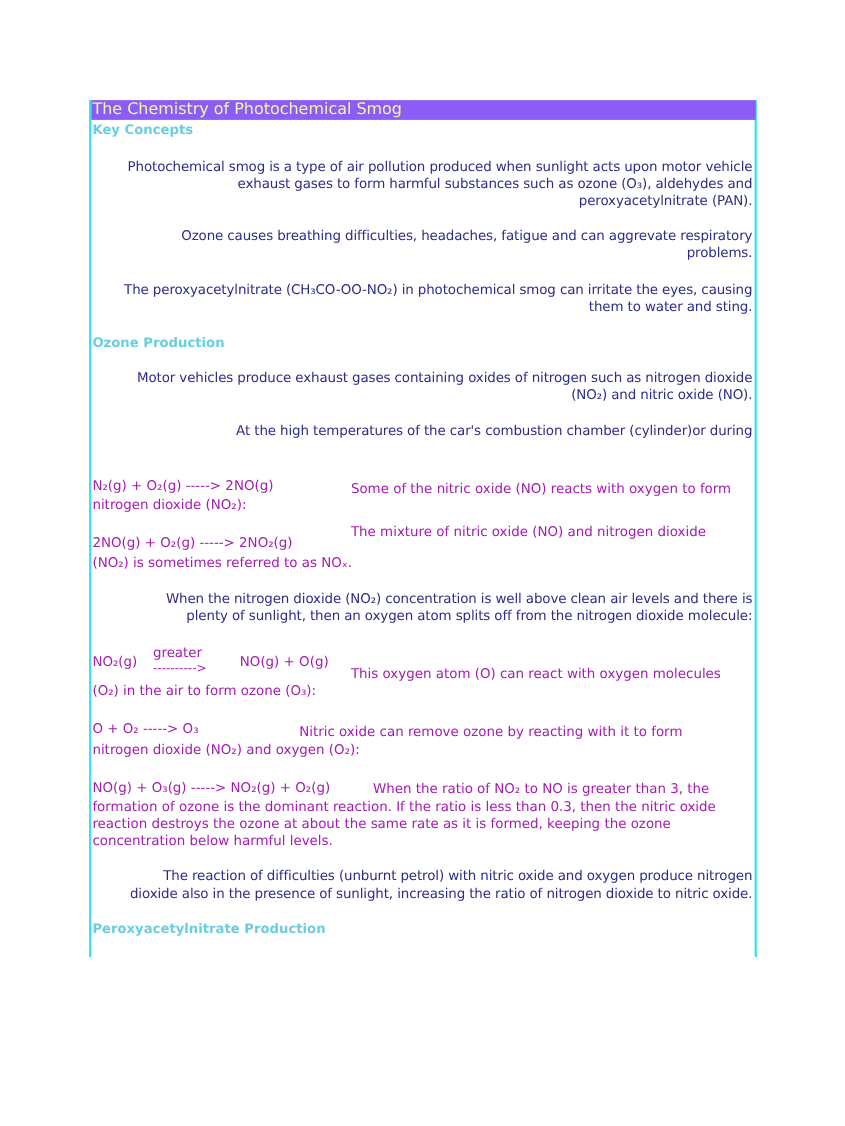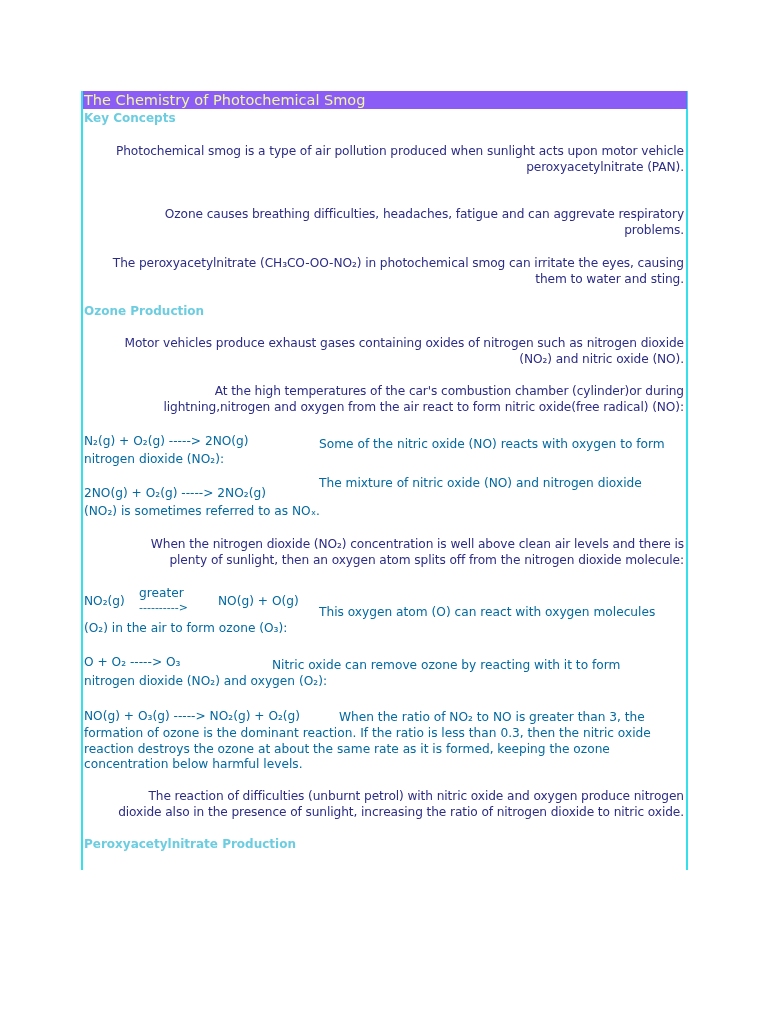"exhaust gases to form harmful" div.nw { html: none -> <div>exhaust gases to form harmful substances such as ozone (O₃), aldehydes and</div> }
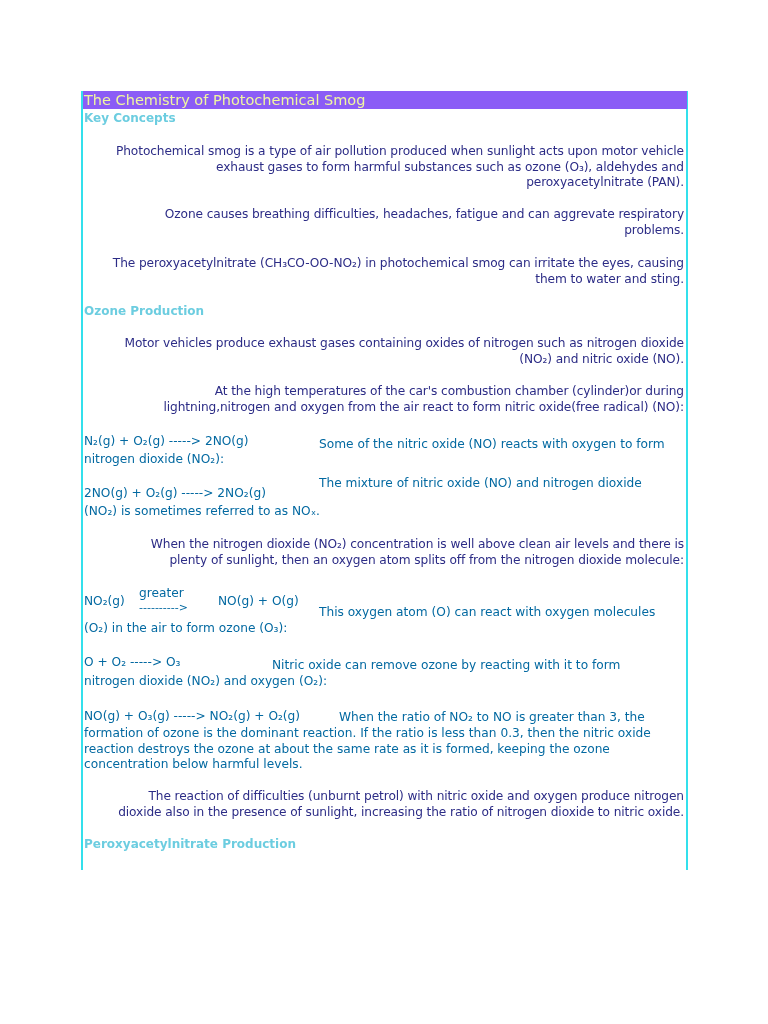"lightning,nitrogen and oxygen from the" div.nw { html: <div>lightning,nitrogen and oxygen from the air react to form nitric oxide(free radical) (NO):</div> -> none }
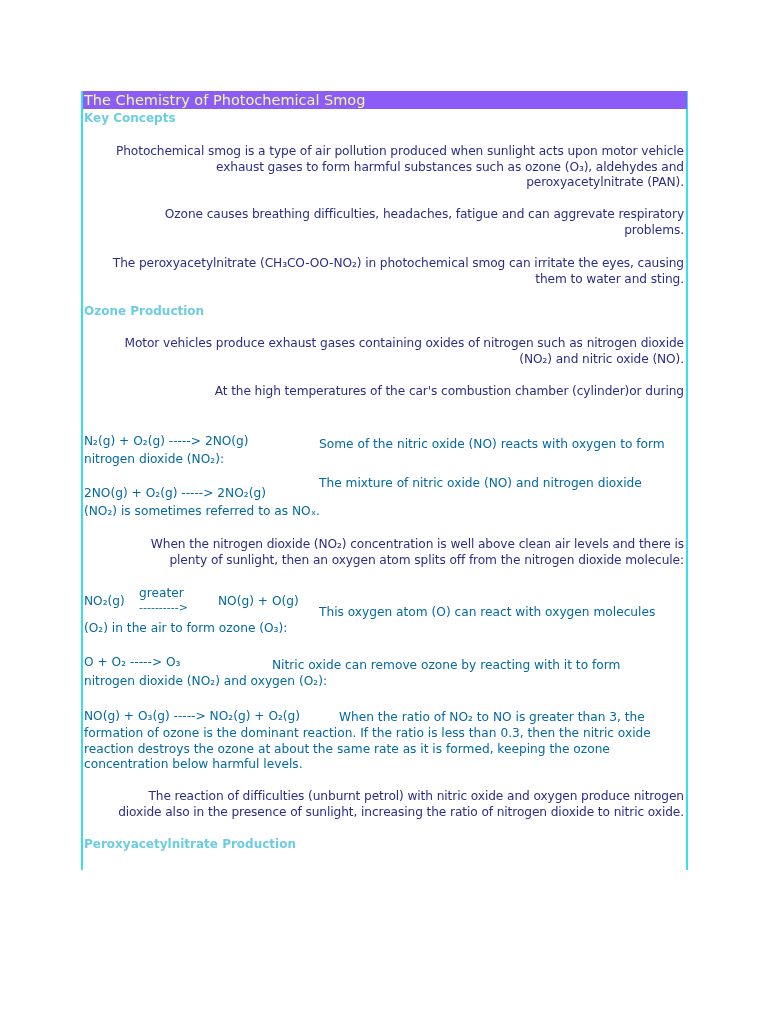"N₂(g) + O₂(g) -----> 2NO(g)" .abs { color: #0369a1 -> #a21caf }
